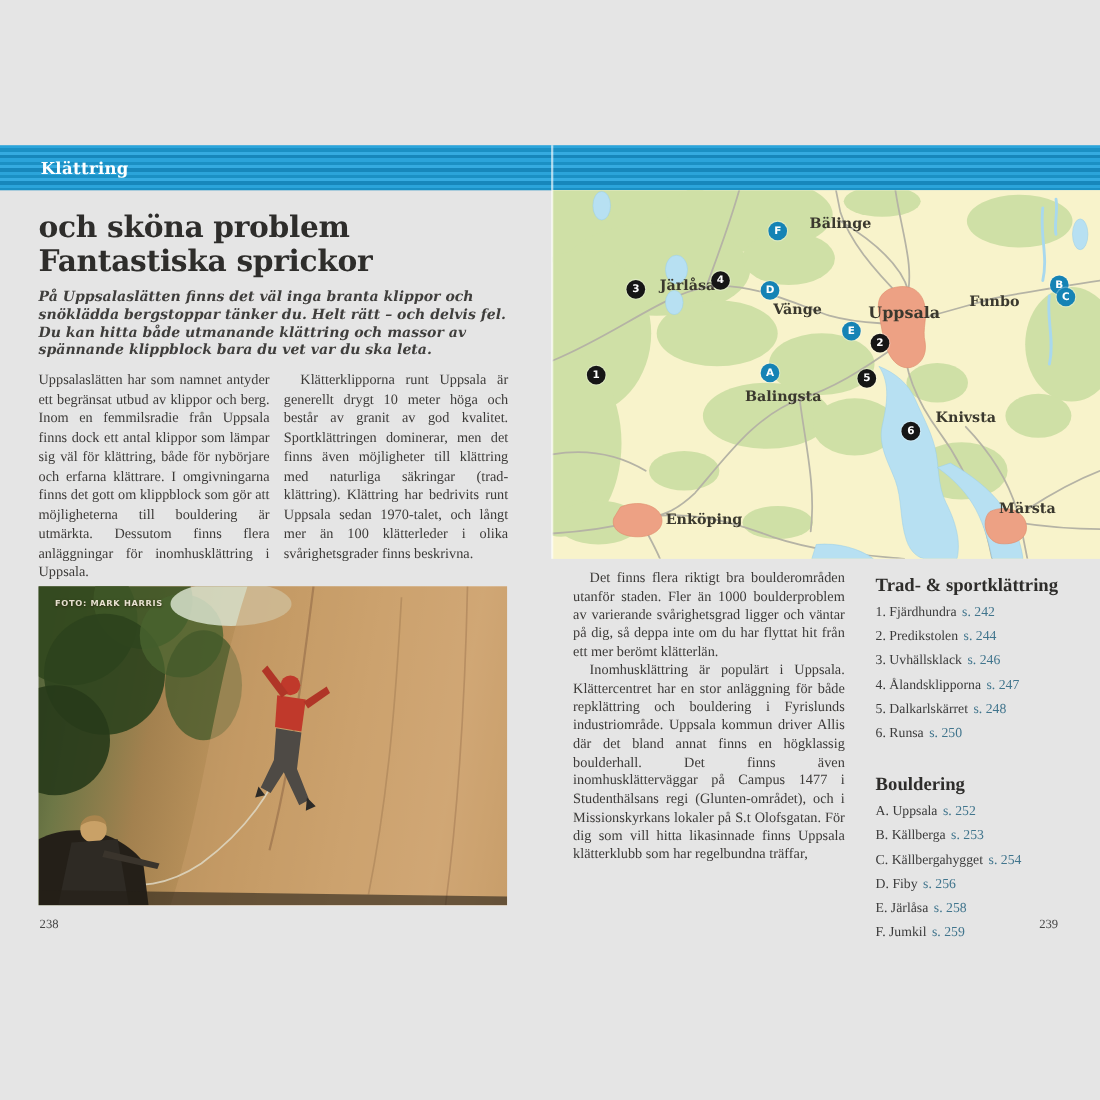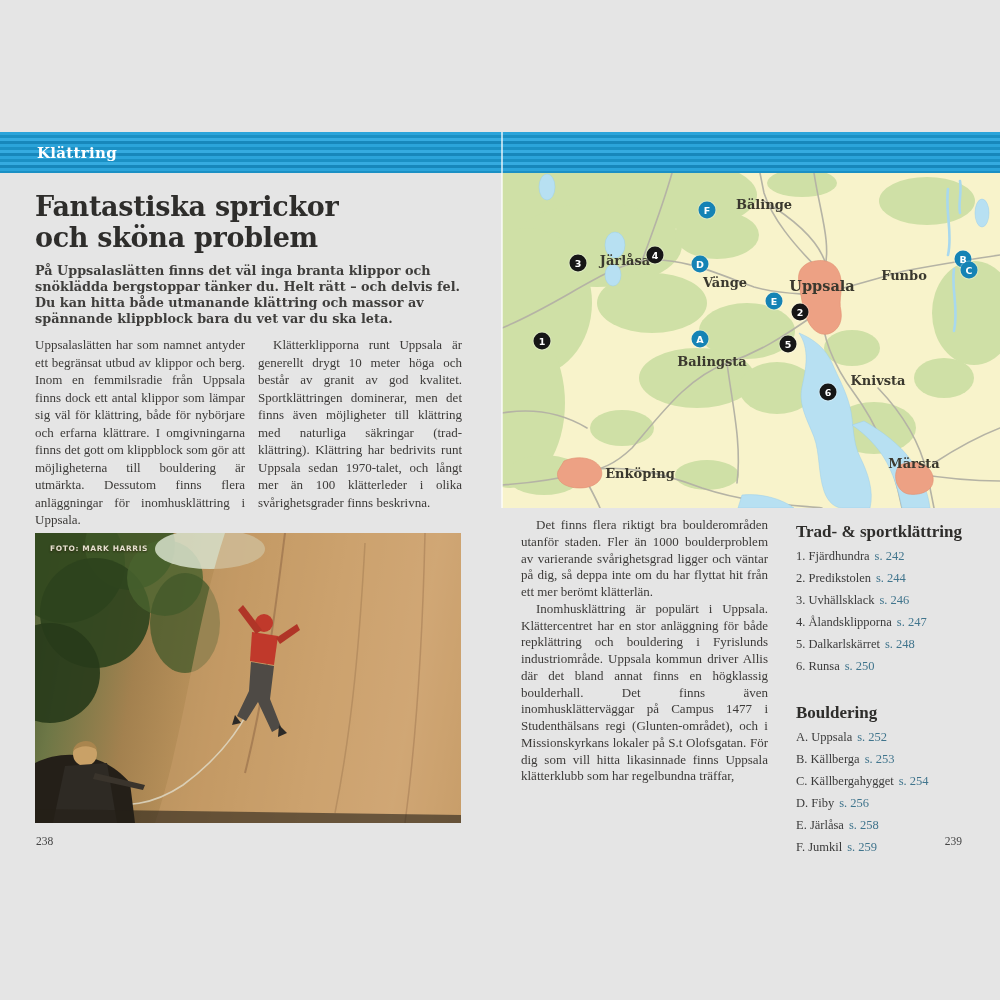"Fantastiska sprickor" div { order: before "och sköna problem" -> after "och sköna problem" }
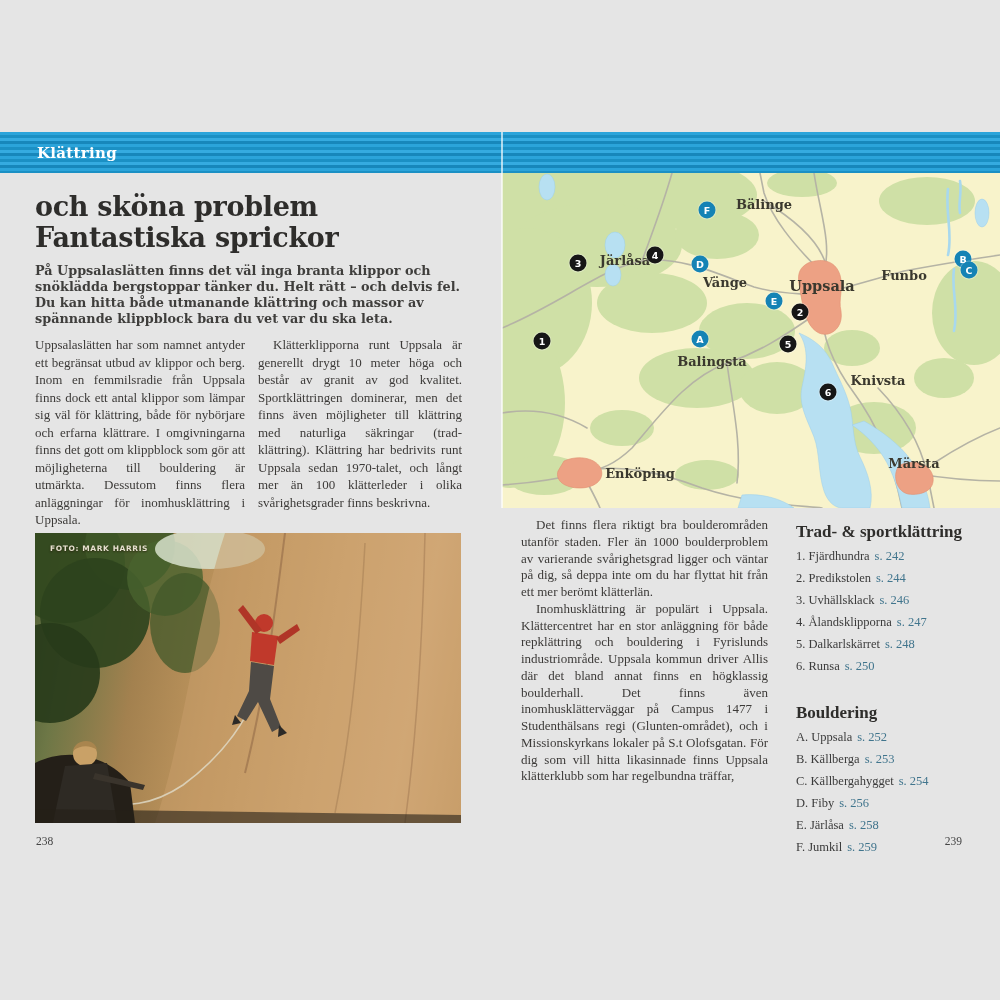"På Uppsalaslätten finns det väl" .intro { font-style: none -> italic }
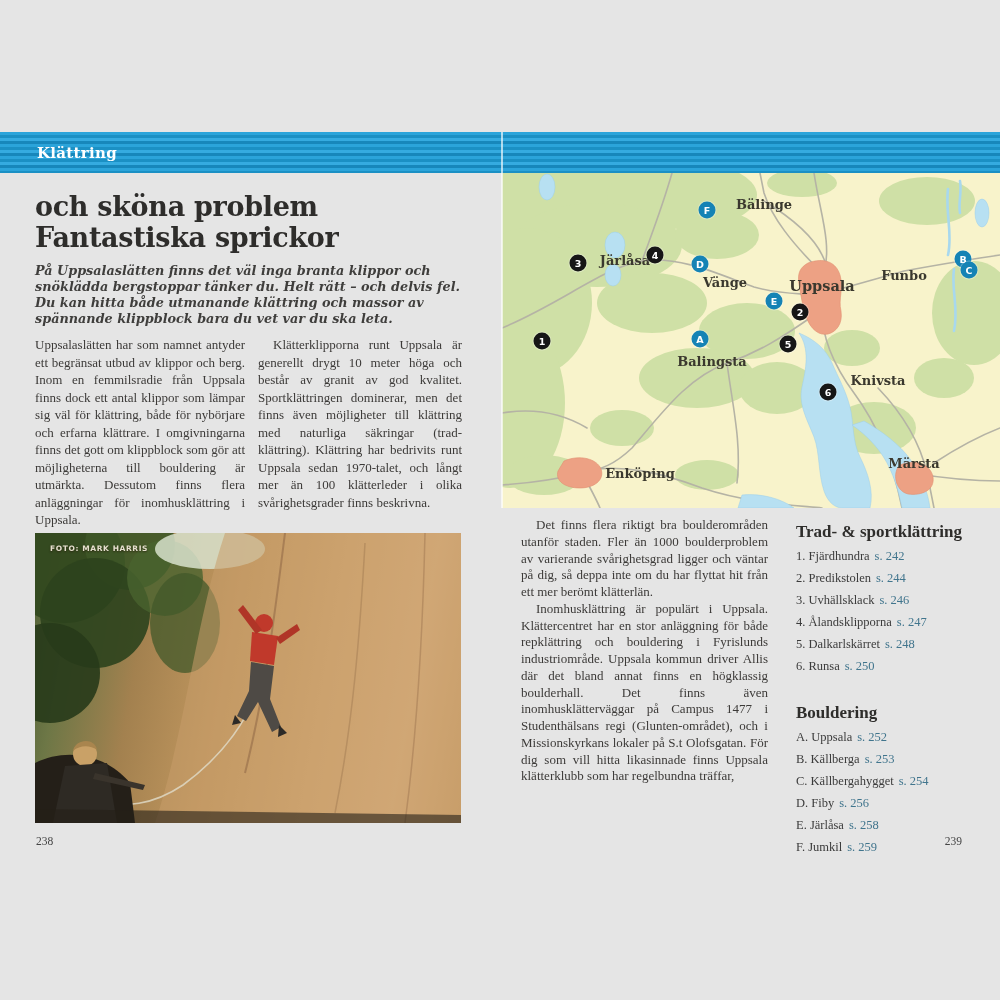"Märsta" div.place { left: 412px -> 432px }
